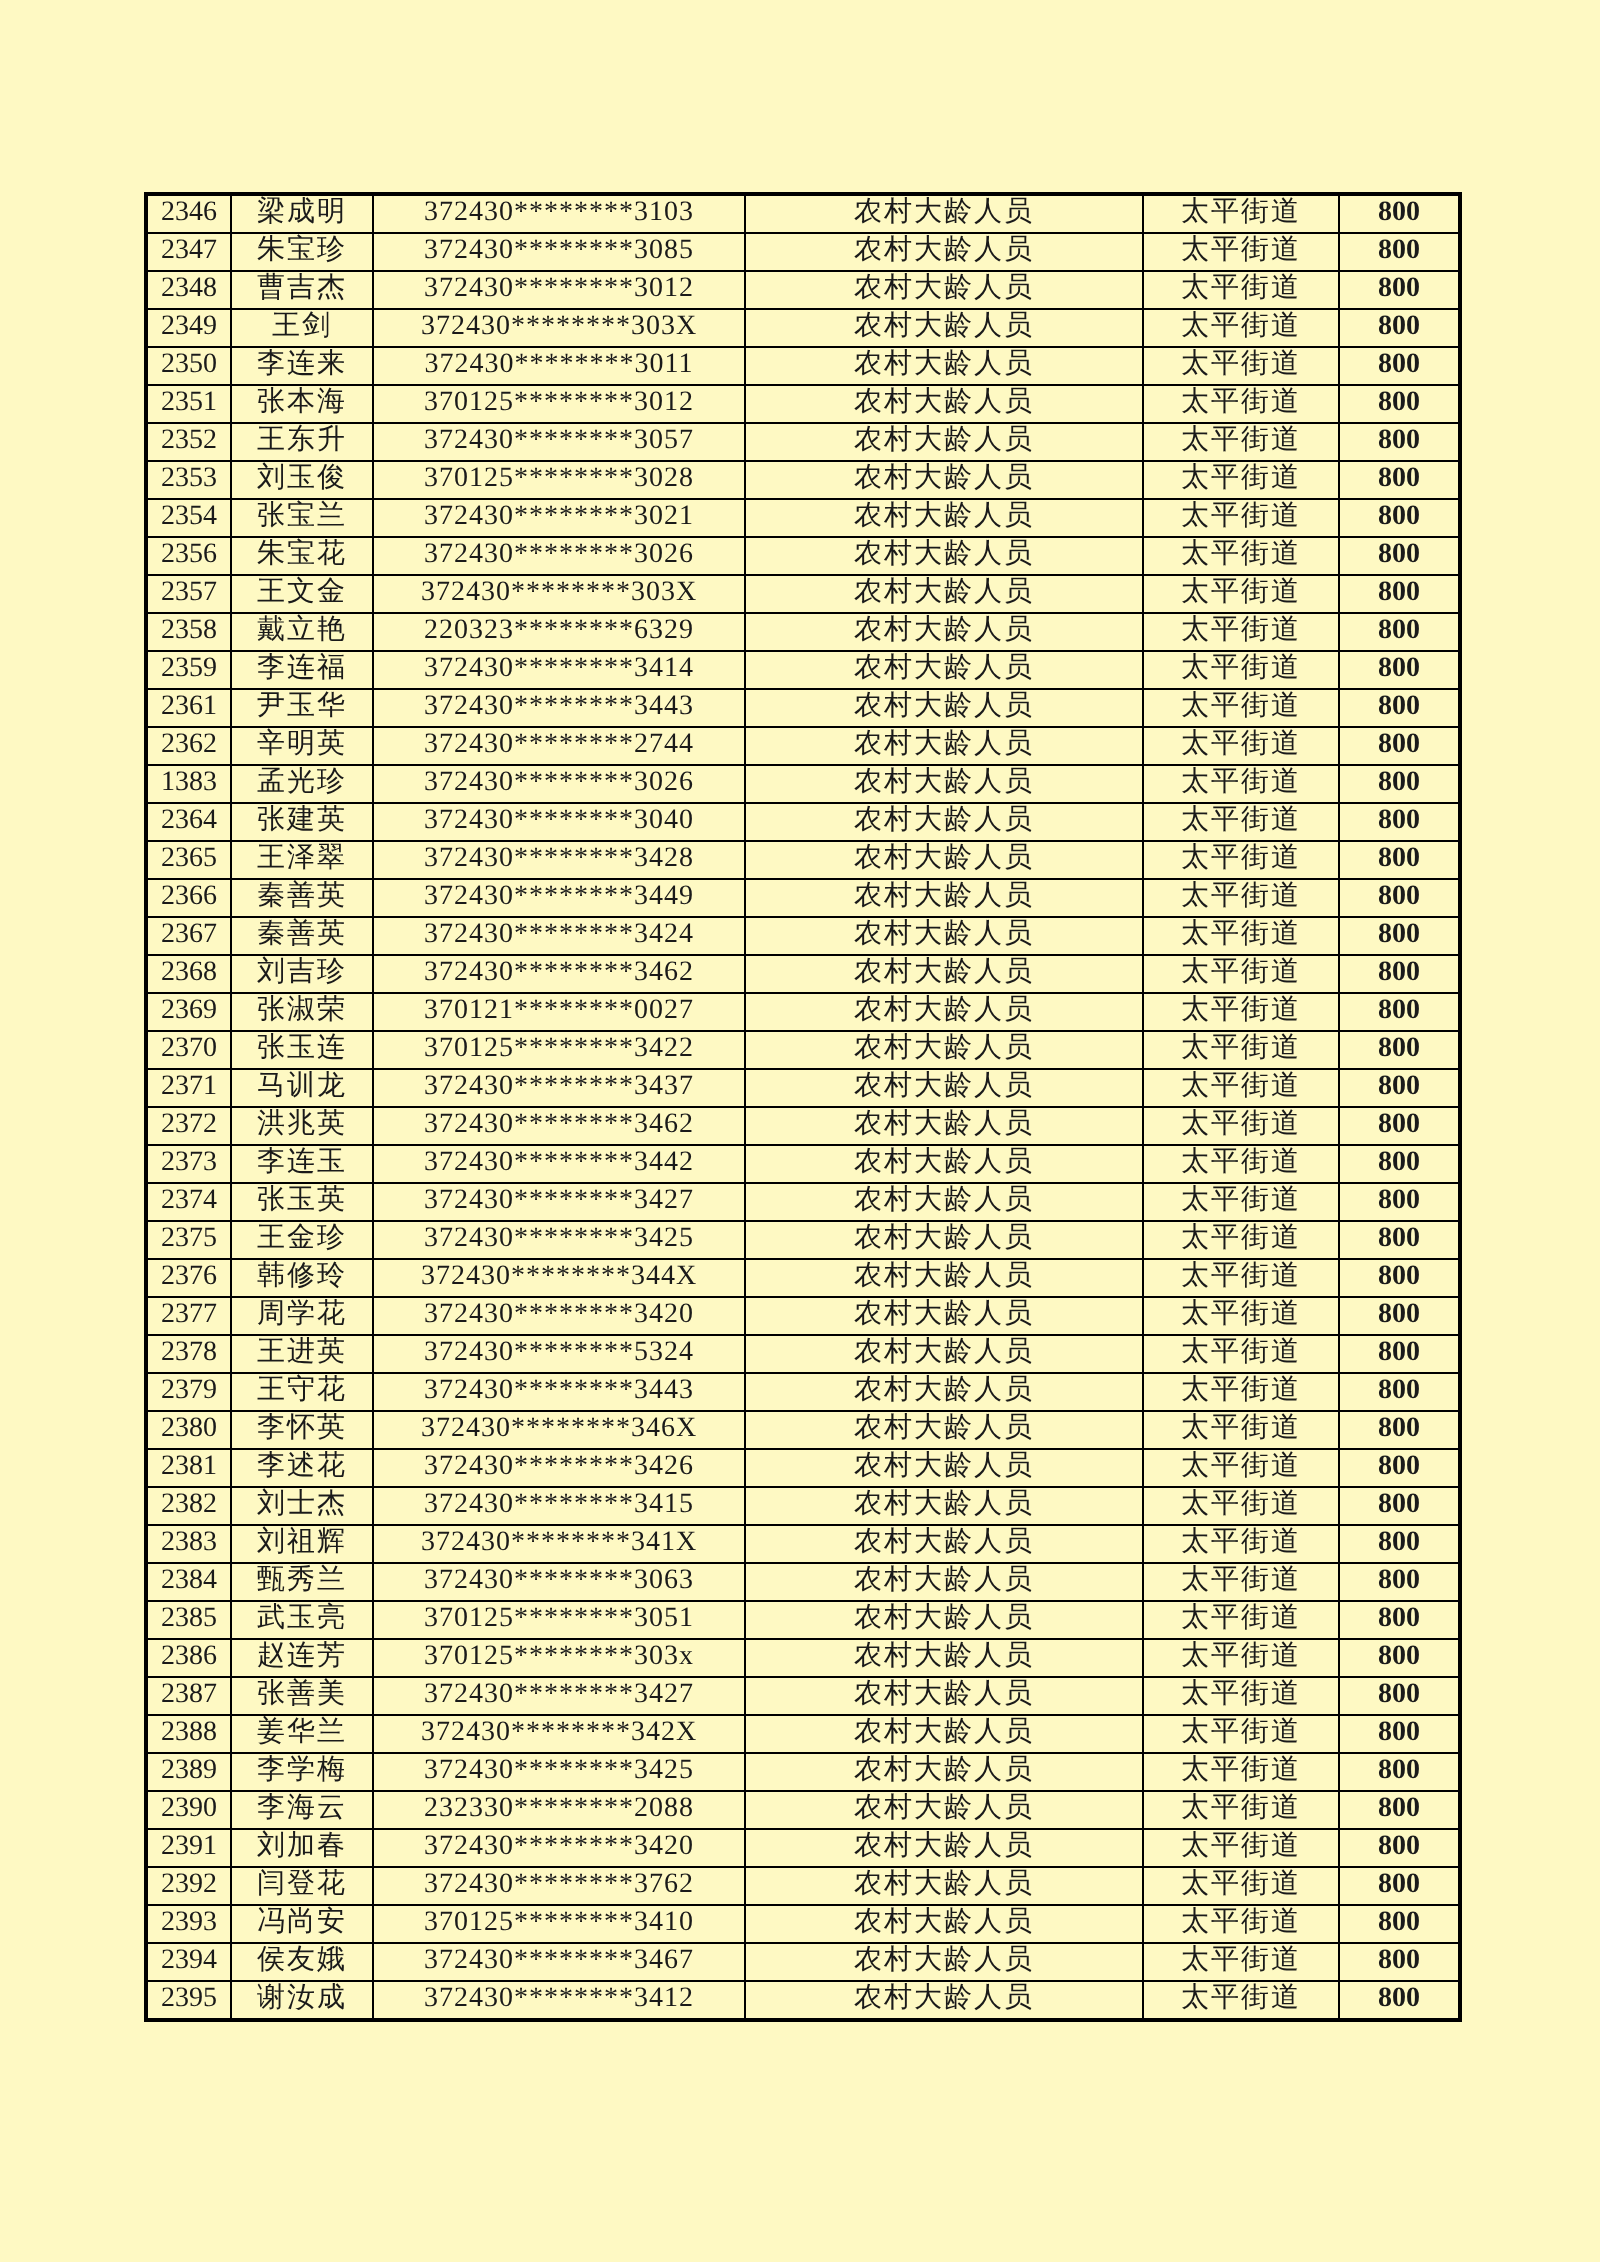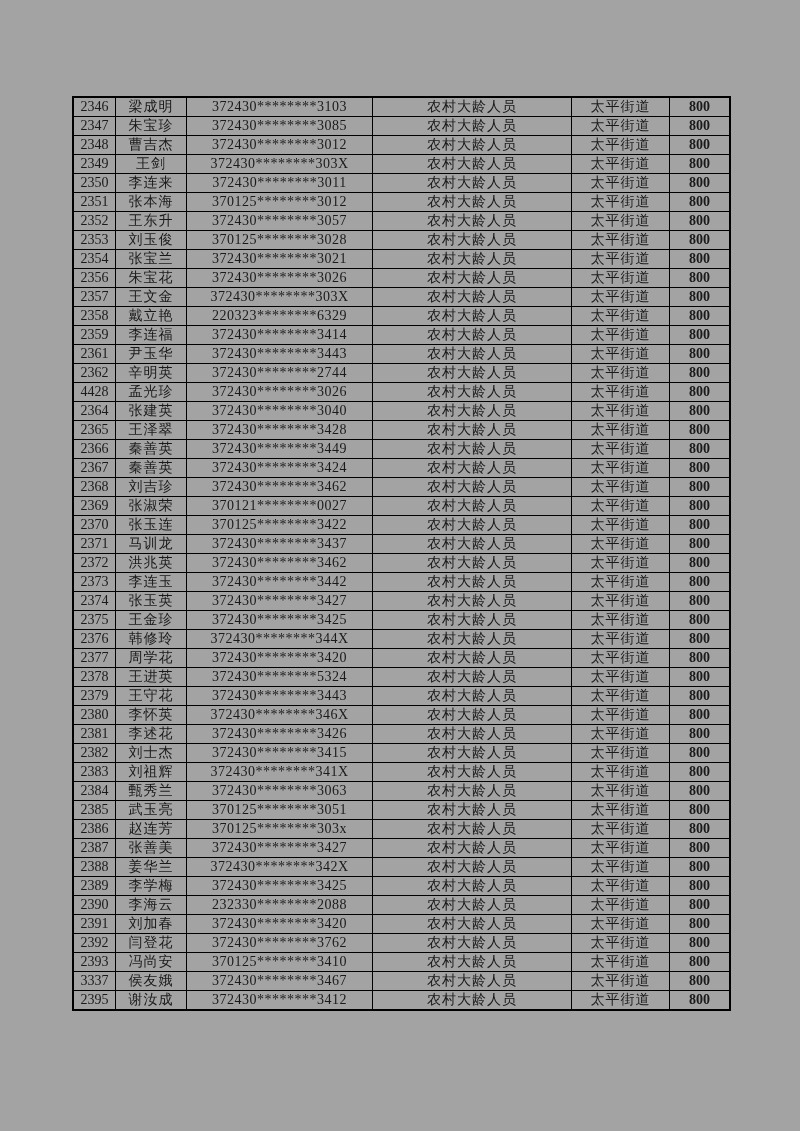"2346" .page { background: #a3a3a3 -> #fef9c3 }
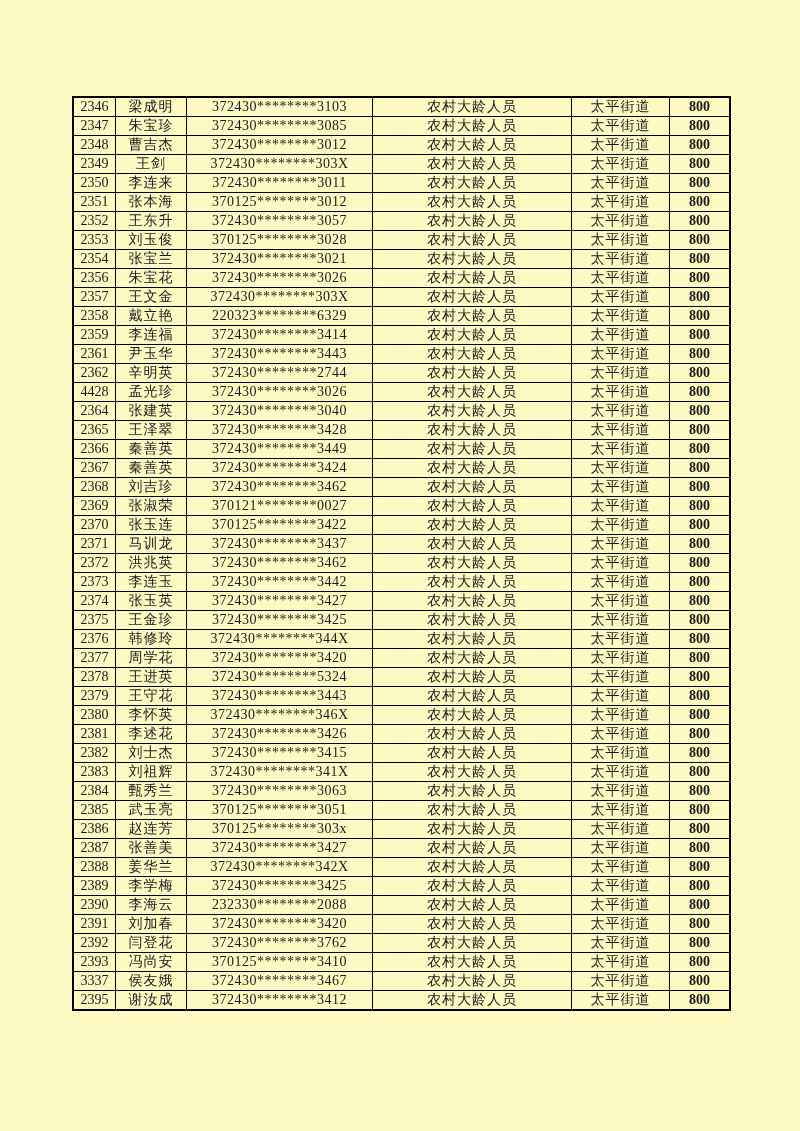"4428" td.col0 { text: 4428 -> 1383 }
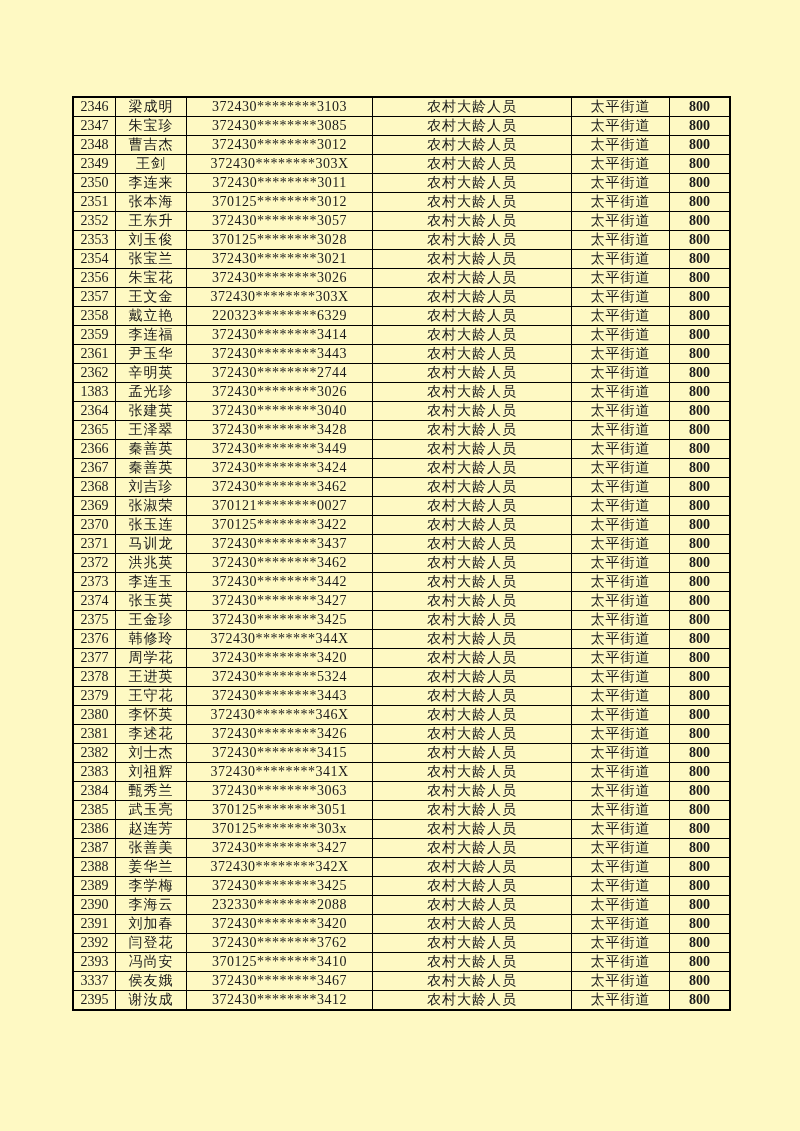"3337" td.col0 { text: 3337 -> 2394 }
